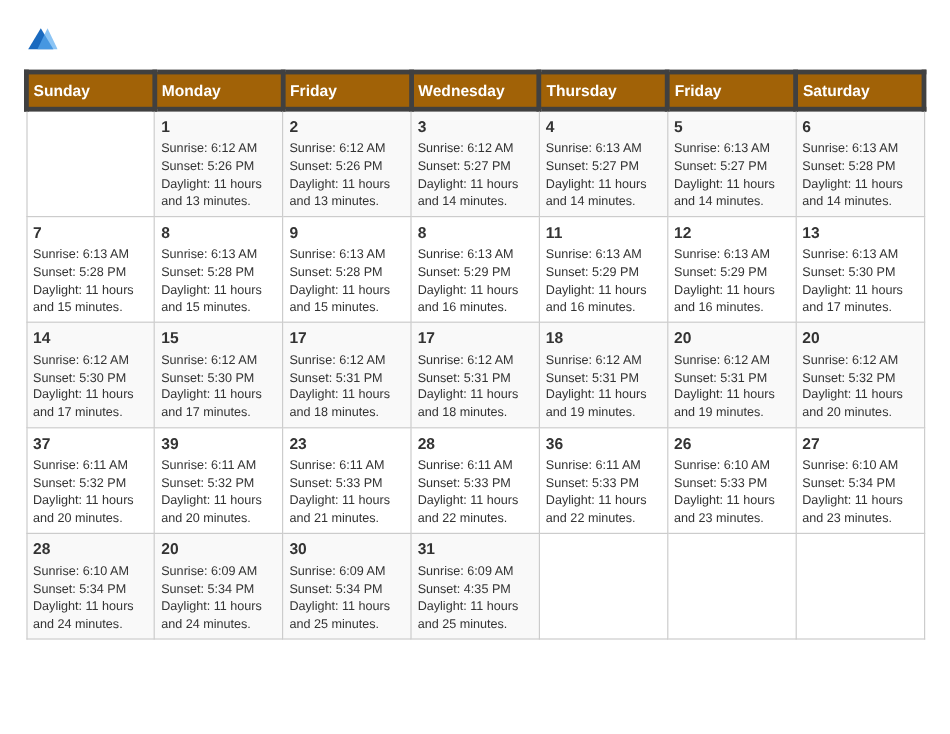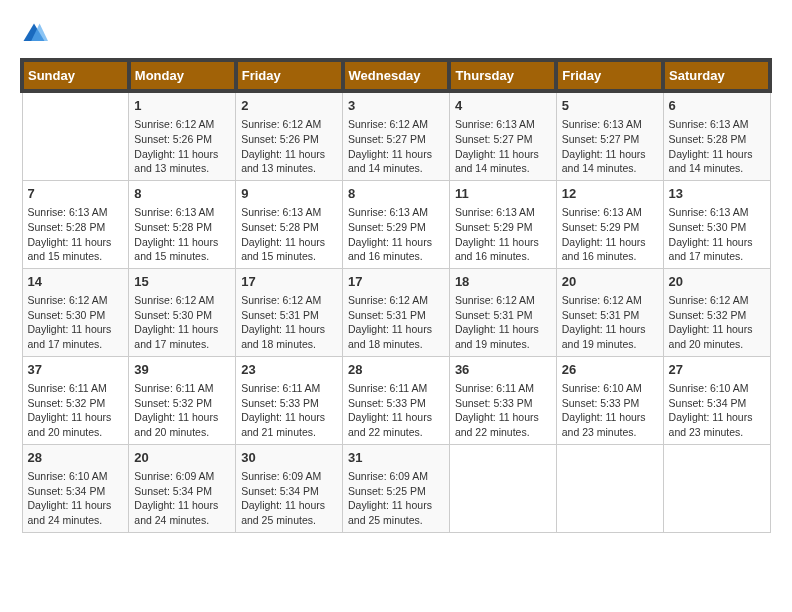"Sunset: 5:25 PM" div.day-info { text: 5:25 -> 4:35 }
